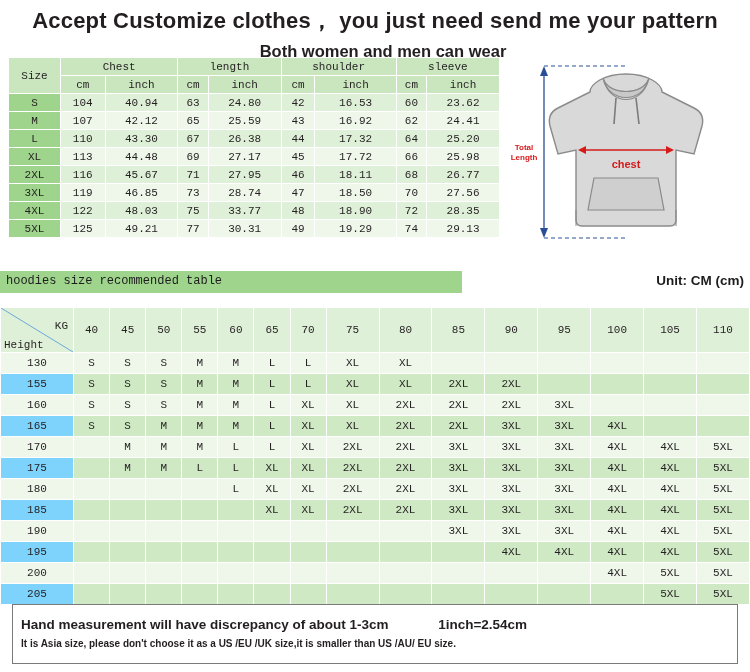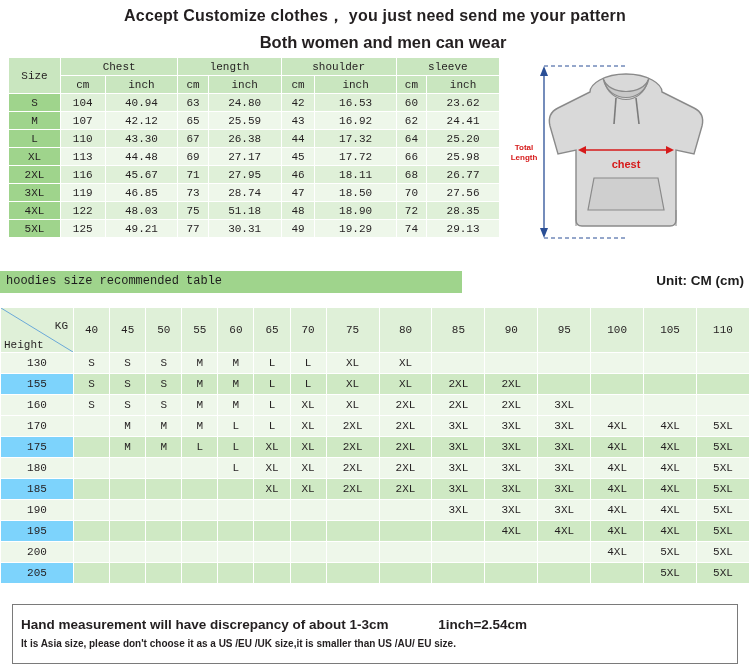"Accept Customize clothes， you just" .header .line1 { font-size: 16px -> 22px }
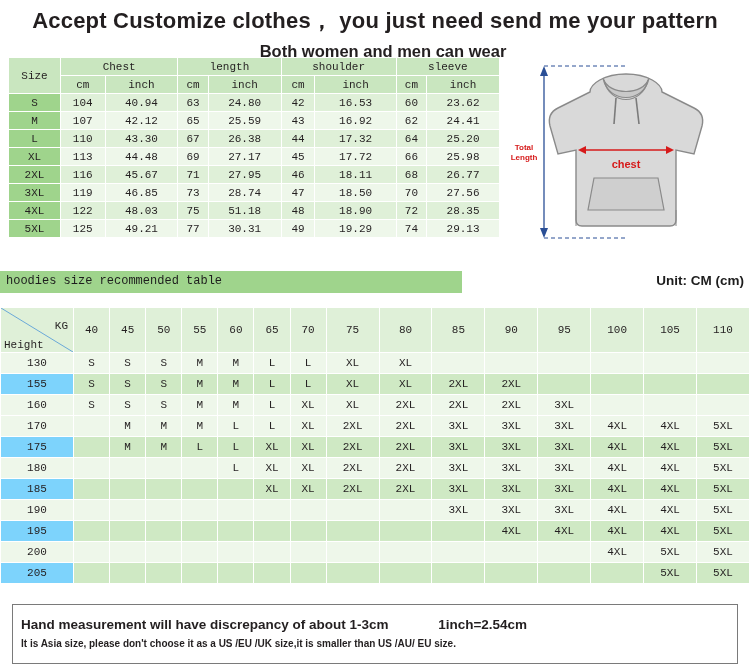"51.18" td { text: 51.18 -> 33.77 }
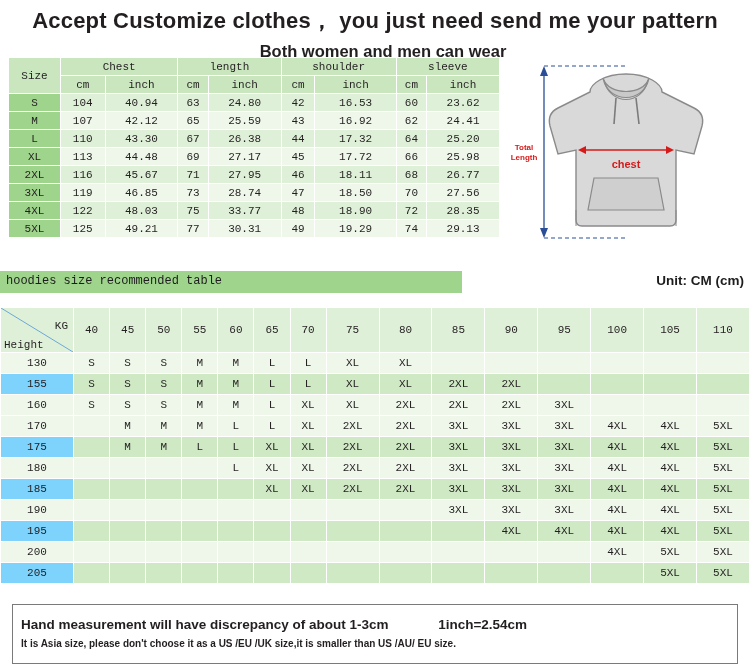"165" tr.alt { html: none -> <tr> <td>165</td> <td>S</td> <td>S</td> <td>M</td> <td>M</td> <td>M</td> <td>L</td> <td>XL</td> <td>XL</td> <td>2XL</td> <td>2XL</td> <td>3XL</td> <td>3XL</td> <td>4XL</td> <td></td> <td></td> </tr> }
